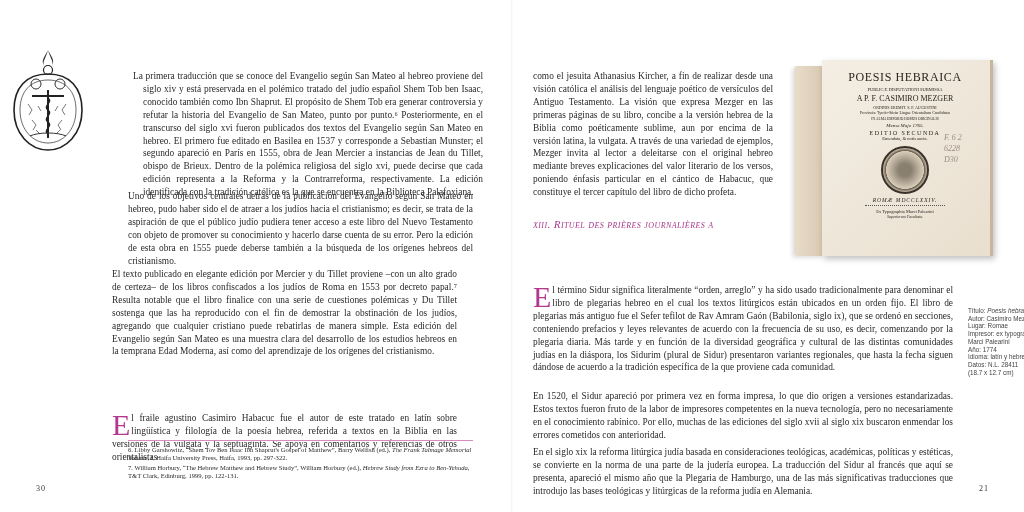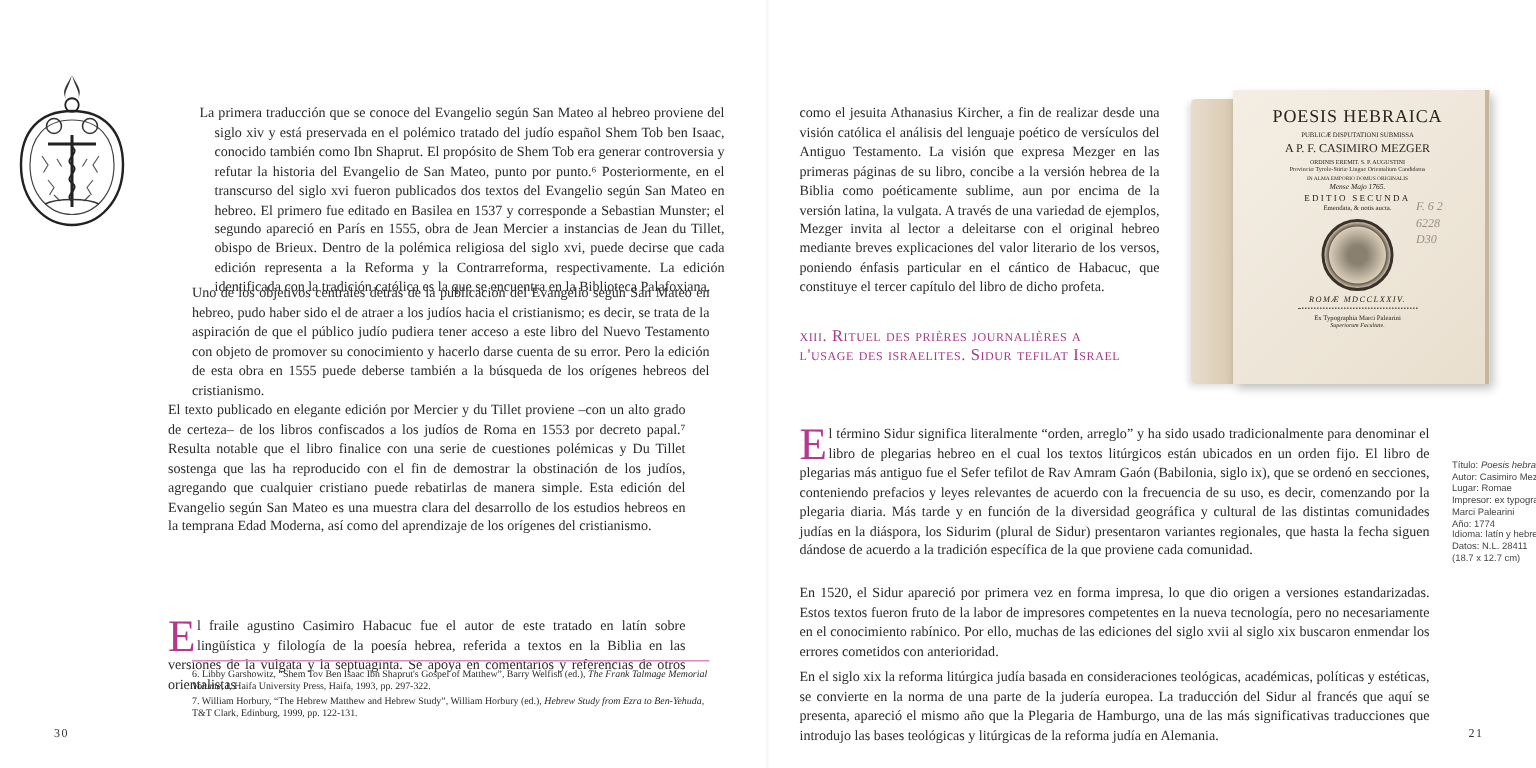"xiii. Rituel des prières journalières" .heading { font-style: none -> italic }
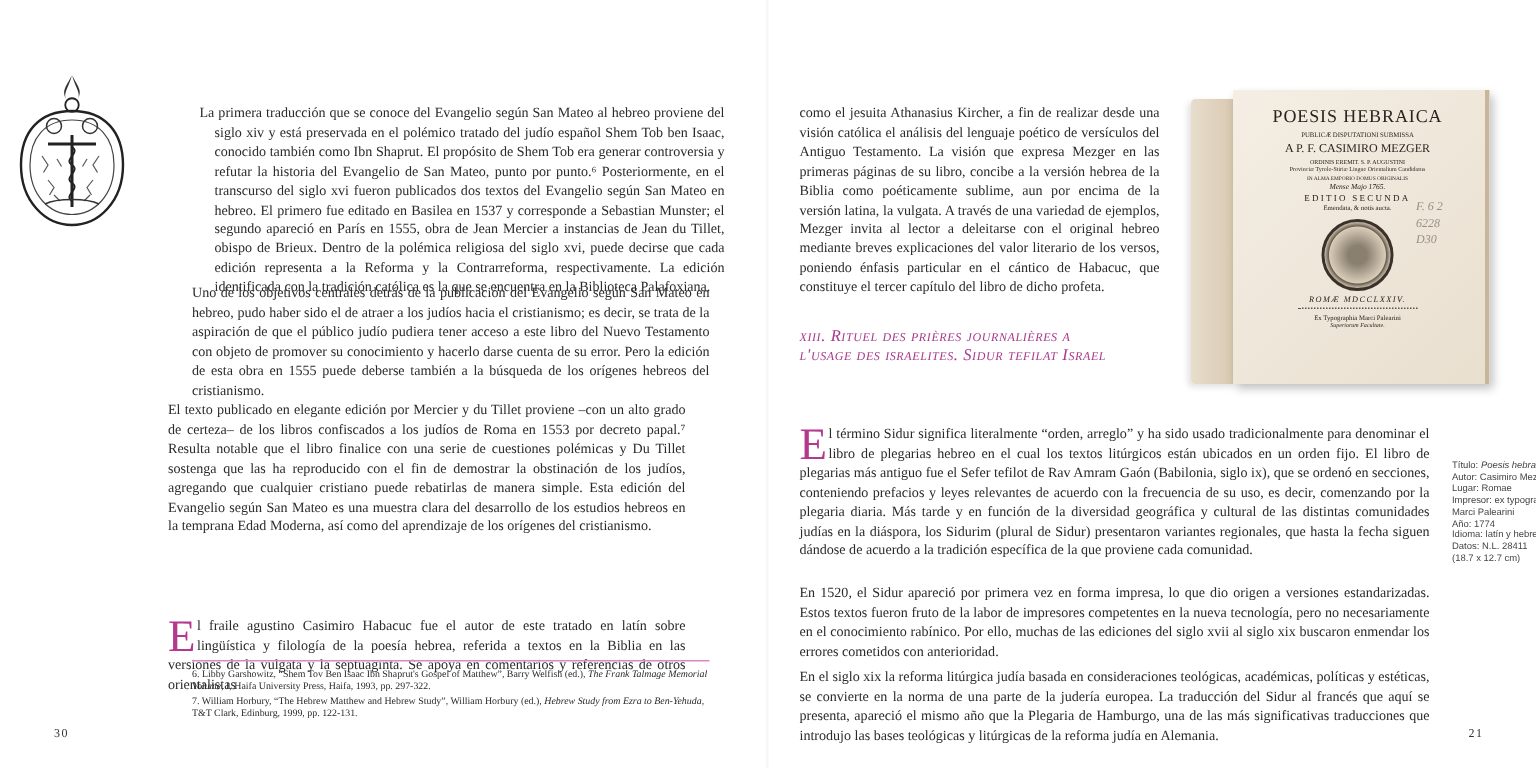"l'usage des israelites. Sidur tefilat" div { html: <div>l'usage des israelites. Sidur tefilat Israel</div> -> none }
